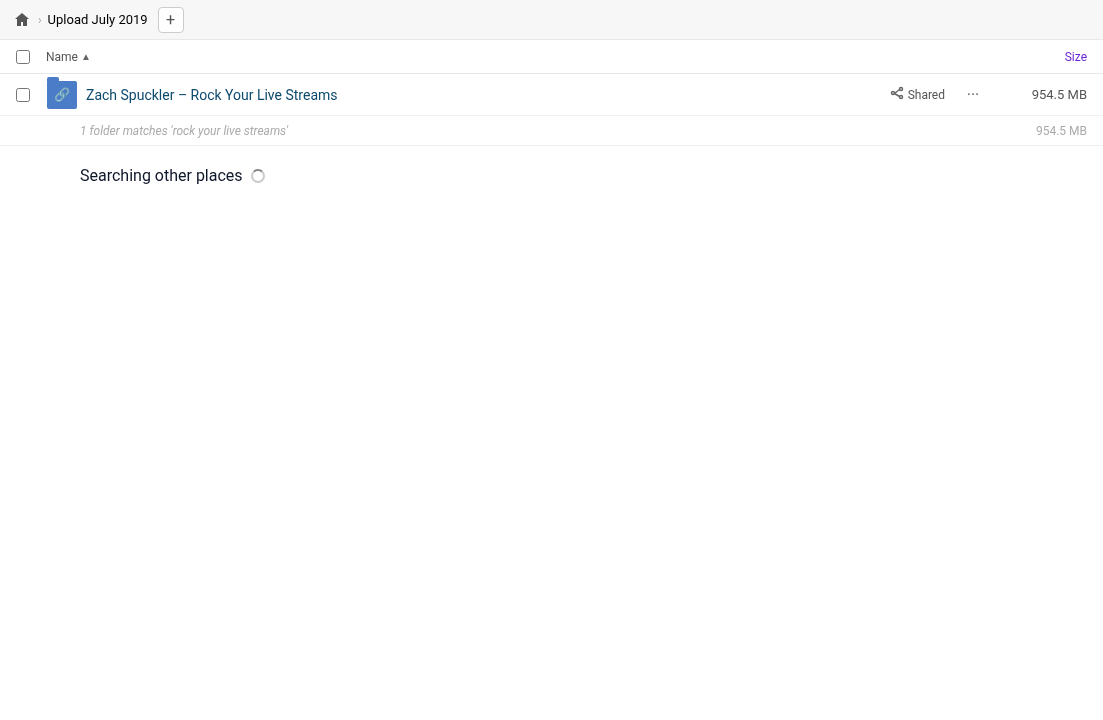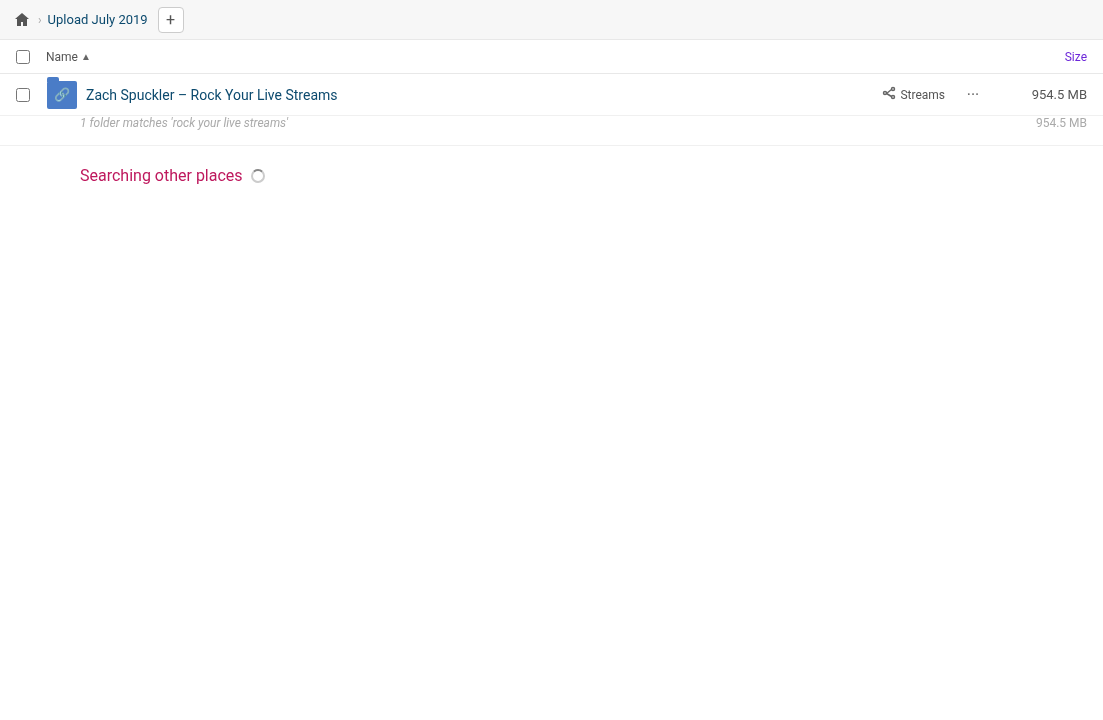"Upload July 2019" .breadcrumb-title { color: #0c4a6e -> #000000 }
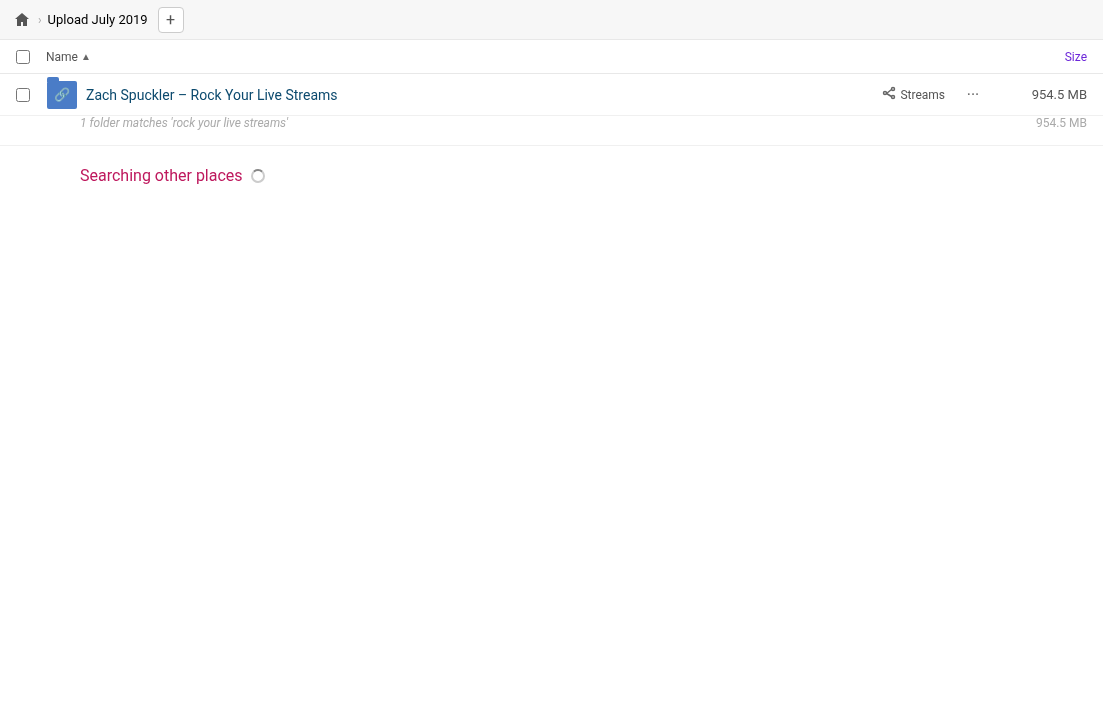"Streams" span { text: Streams -> Shared }
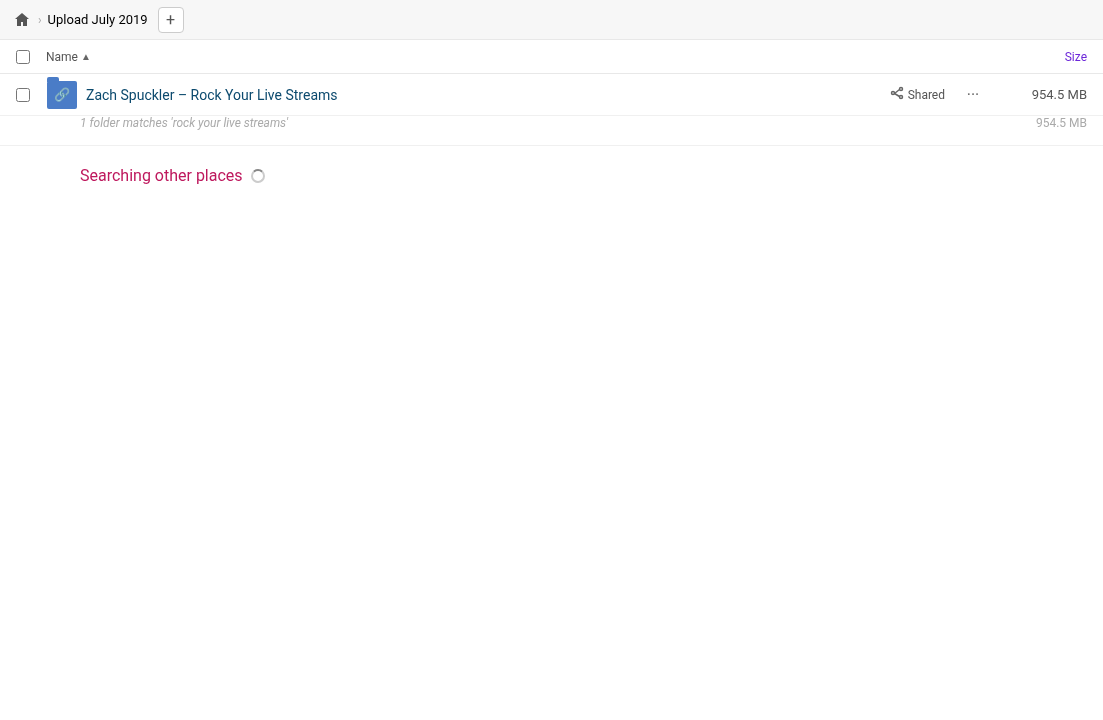"1 folder matches 'rock your" .search-info-row { align-items: flex-start -> center }
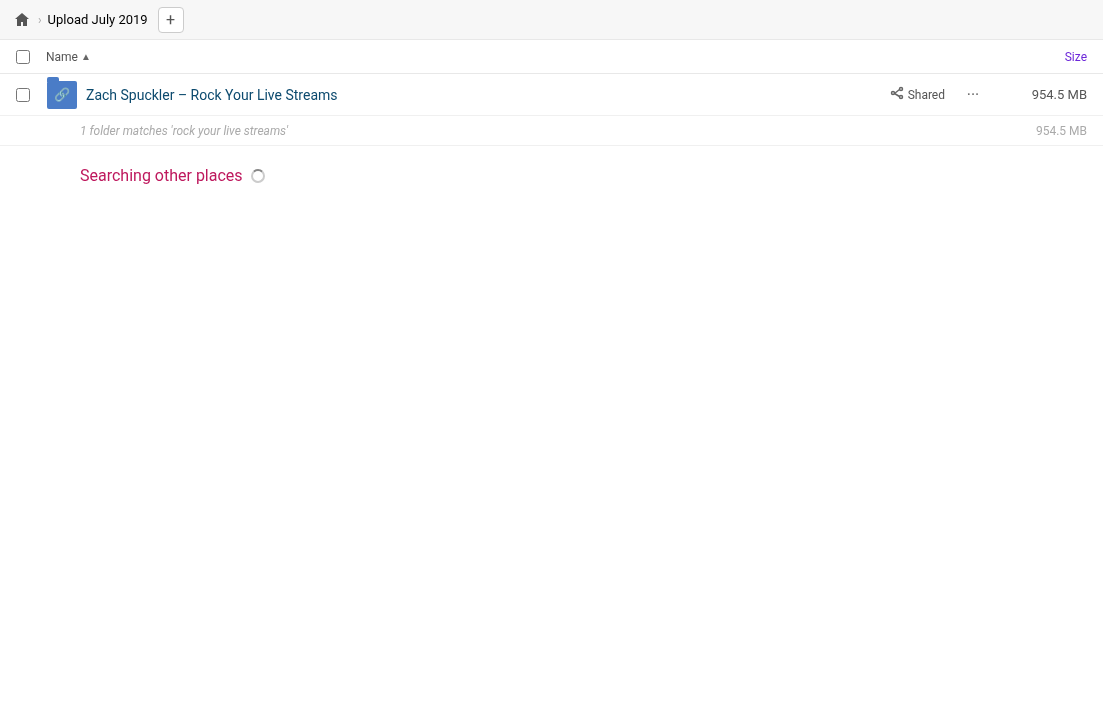"Searching other places" .searching-label { color: #be185d -> #0f172a }
